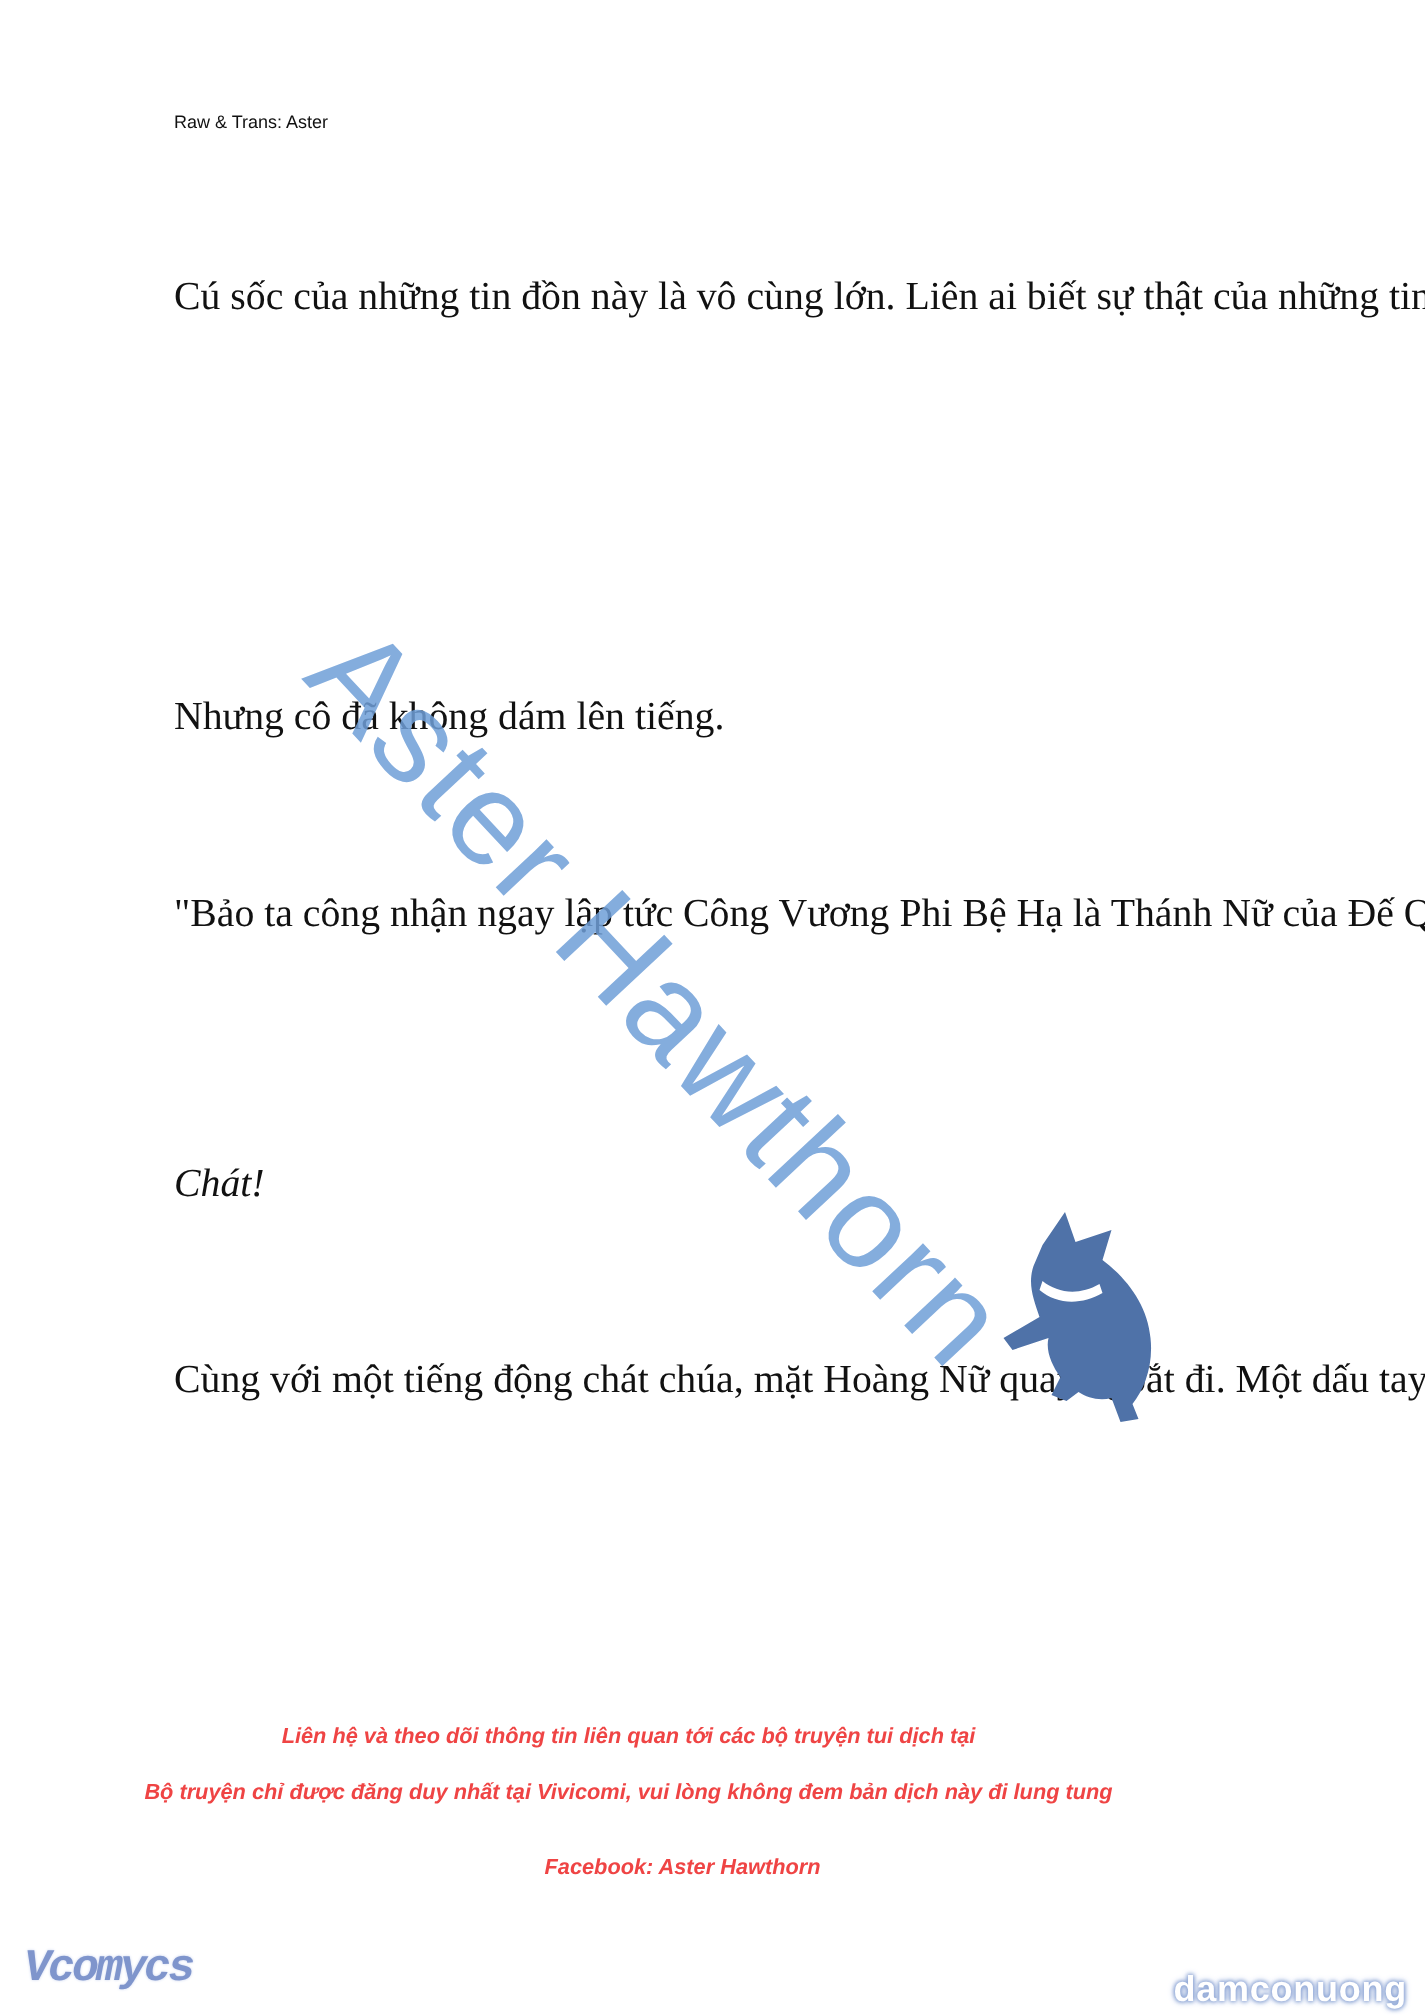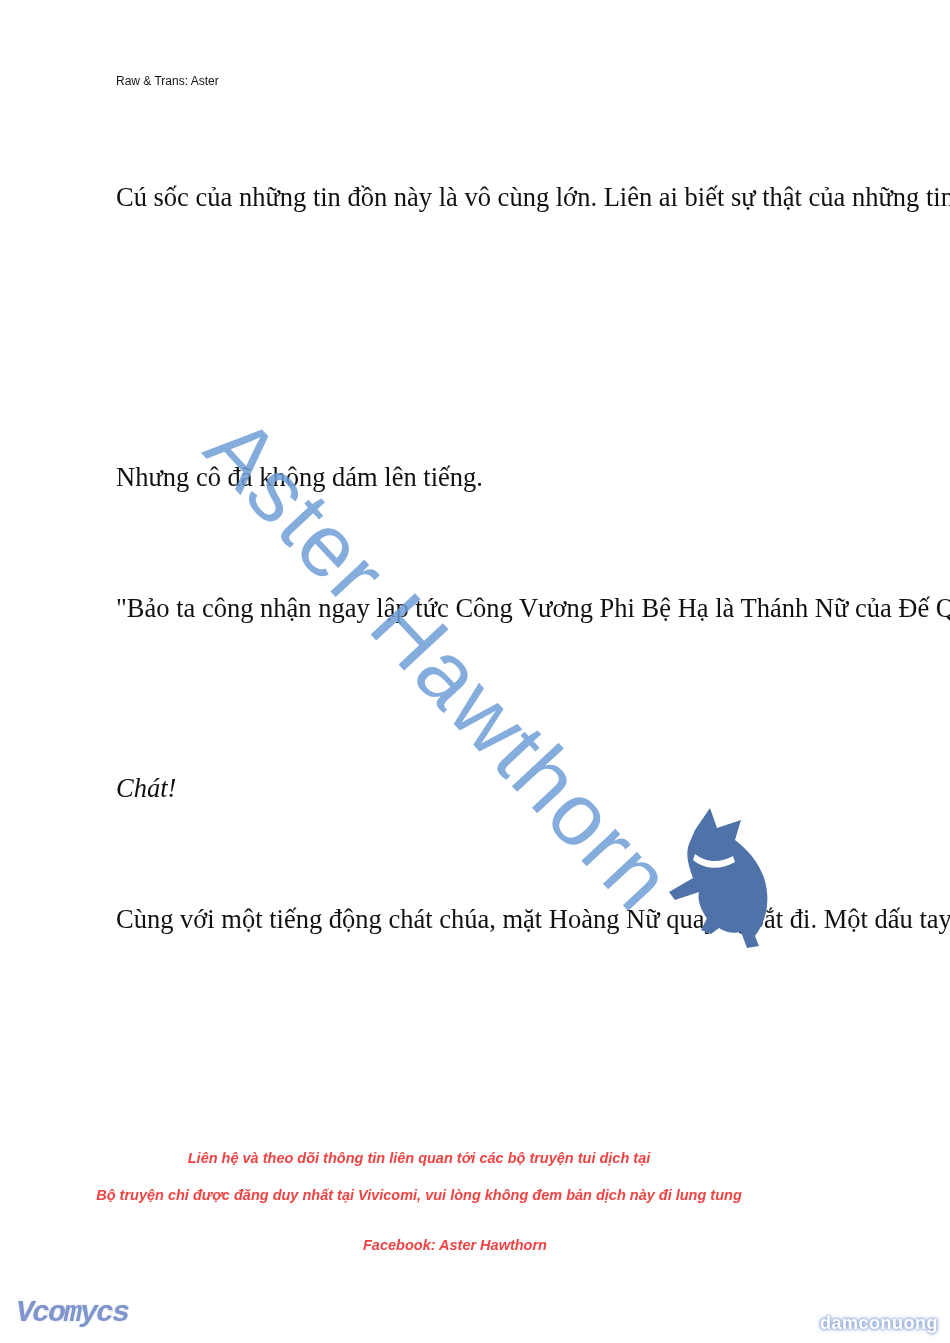"damconuong" .logo-right { font-size: 18px -> 24px }
